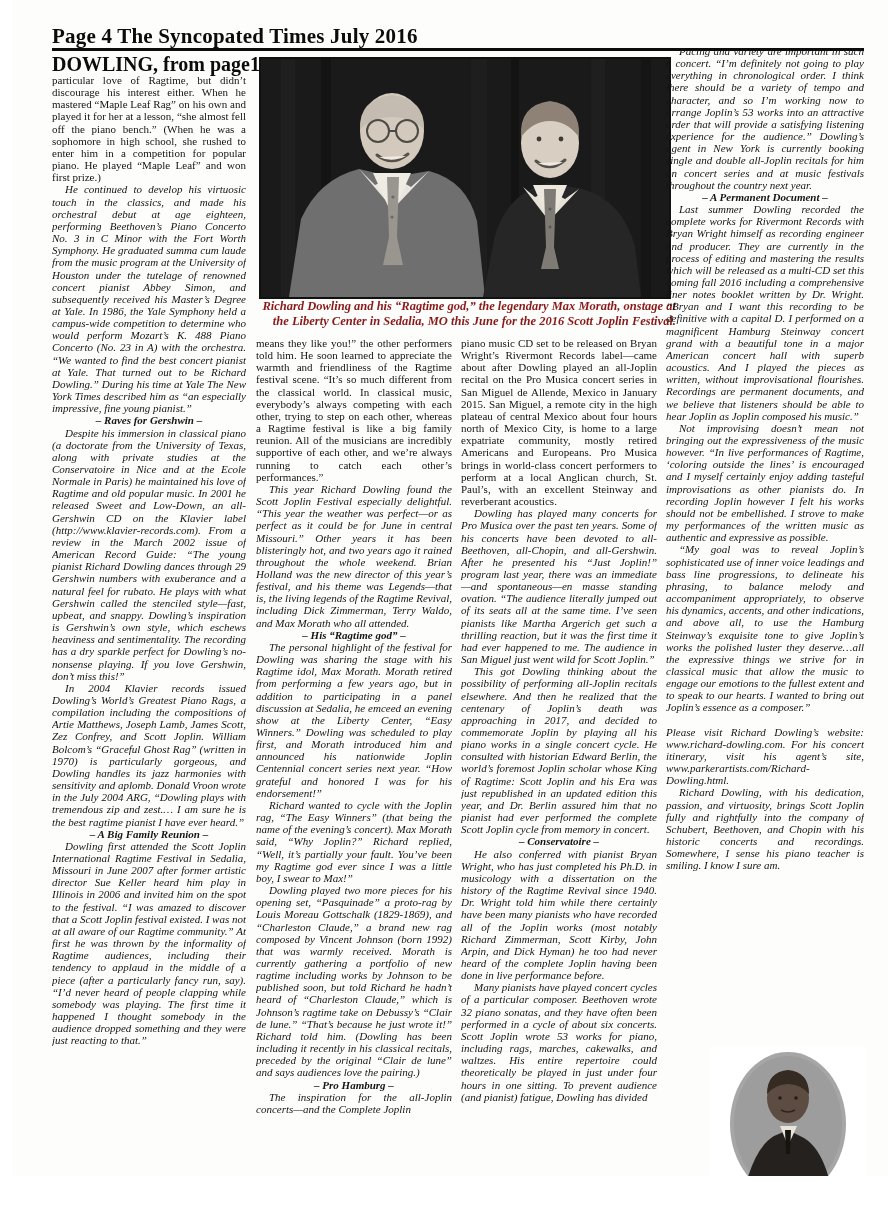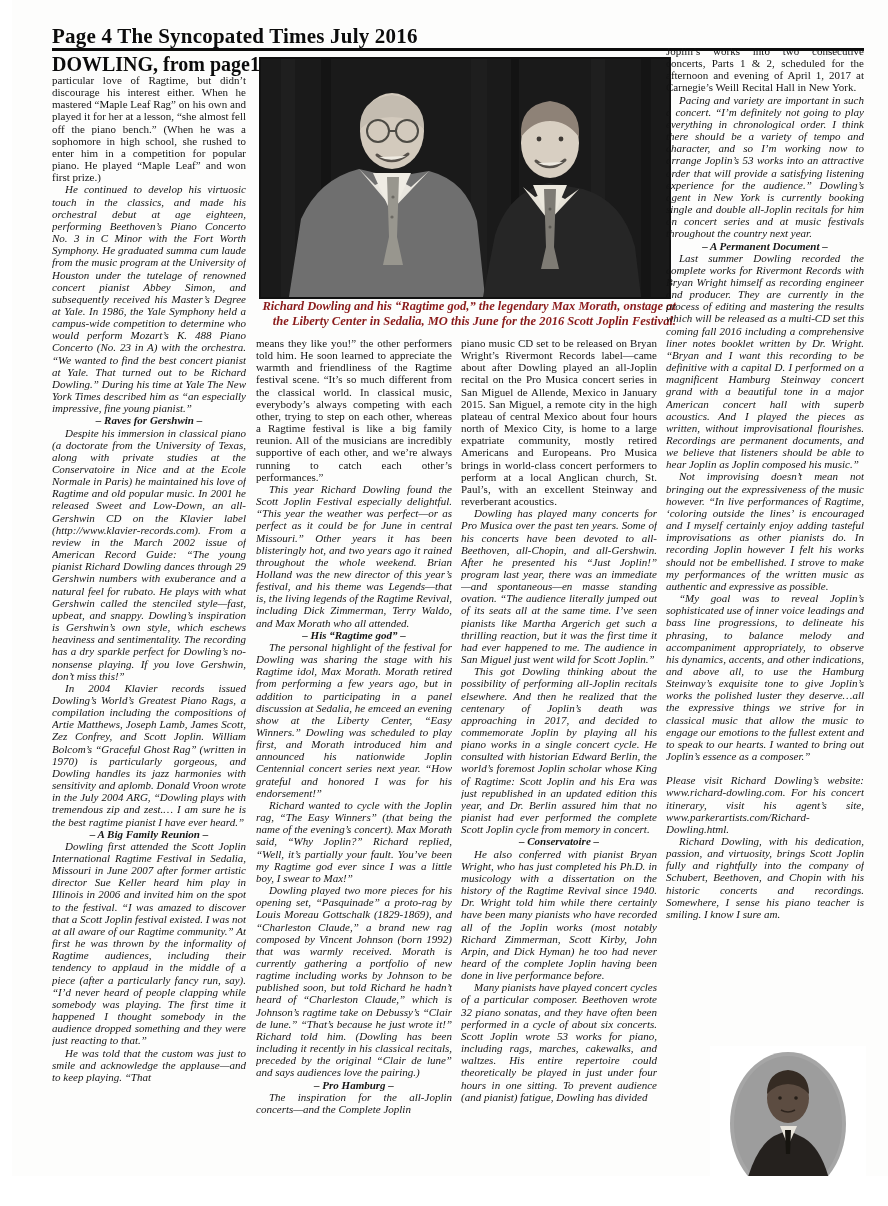"Joplin’s works into two consecutive" p.blk { html: <p>Joplin’s works into two consecutive concerts, Parts 1 &amp; 2, scheduled for the afternoon and evening of April 1, 2017 at Carnegie’s Weill Recital Hall in New York.</p> -> none }
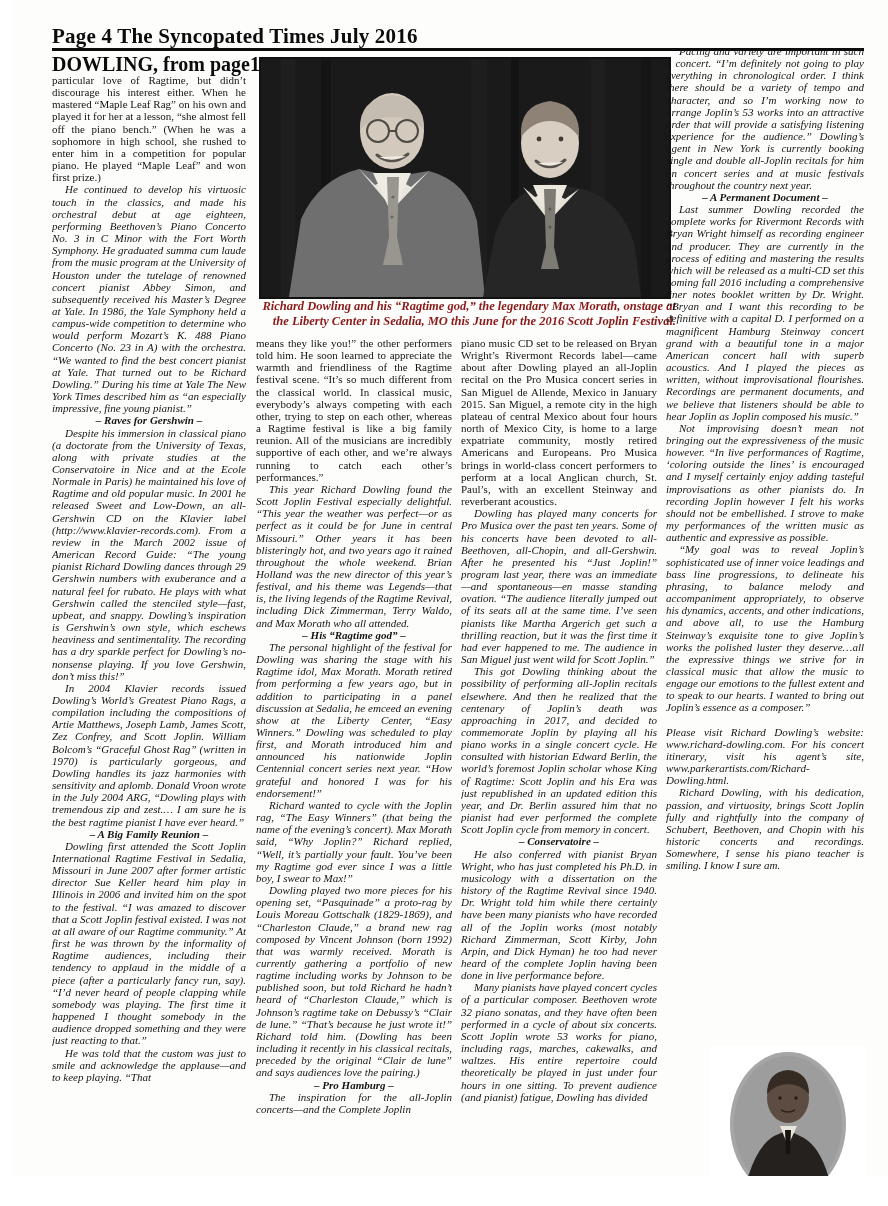"He was told that the" p.blk { html: <p>He was told that the custom was just to smile and acknowledge the applause—and to keep playing. “That</p> -> none }
